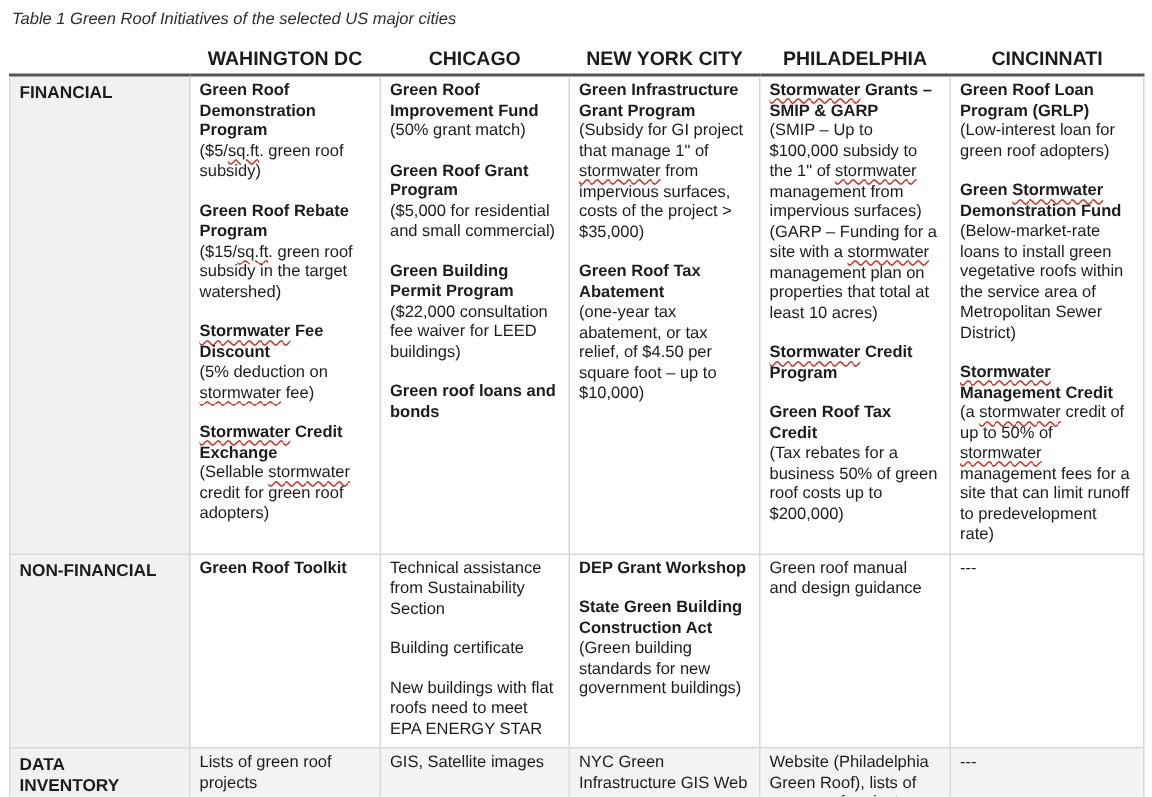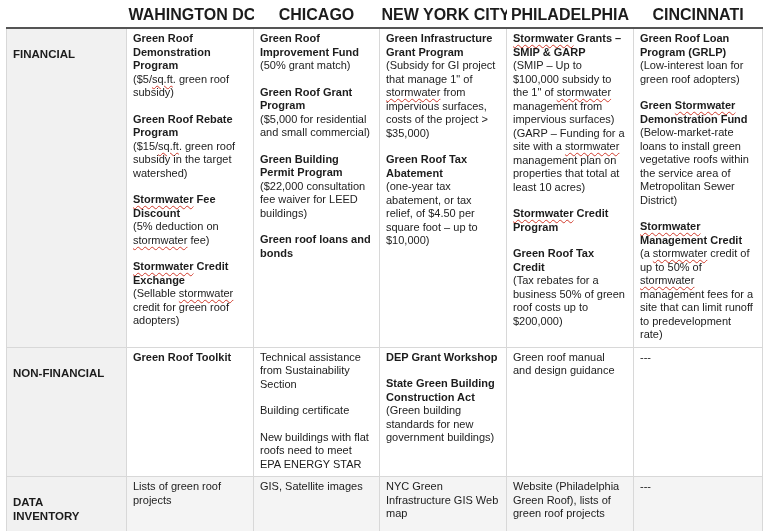"Table 1 Green Roof Initiatives" div.caption { html: none -> <div>Table 1 Green Roof Initiatives of the selected US major cities</div> }
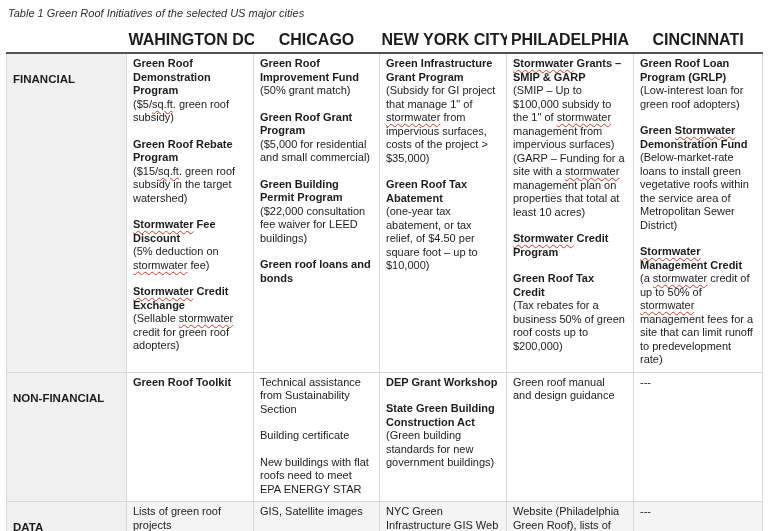"WAHINGTON DC" thead th { font-size: 16px -> 13px }
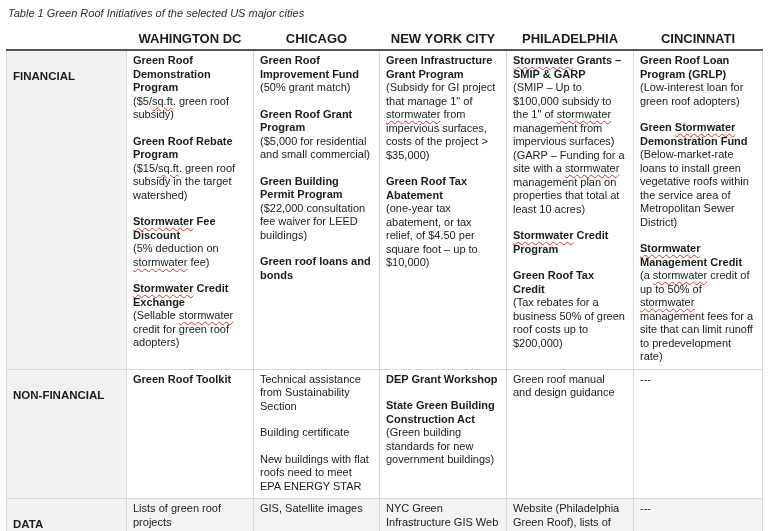"FINANCIAL" tbody th.rowlabel { padding: 18px 6px -> 4px 6px }
